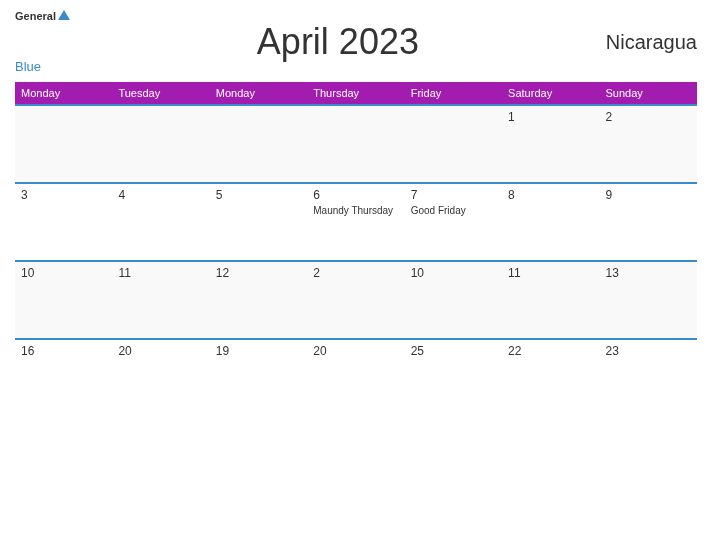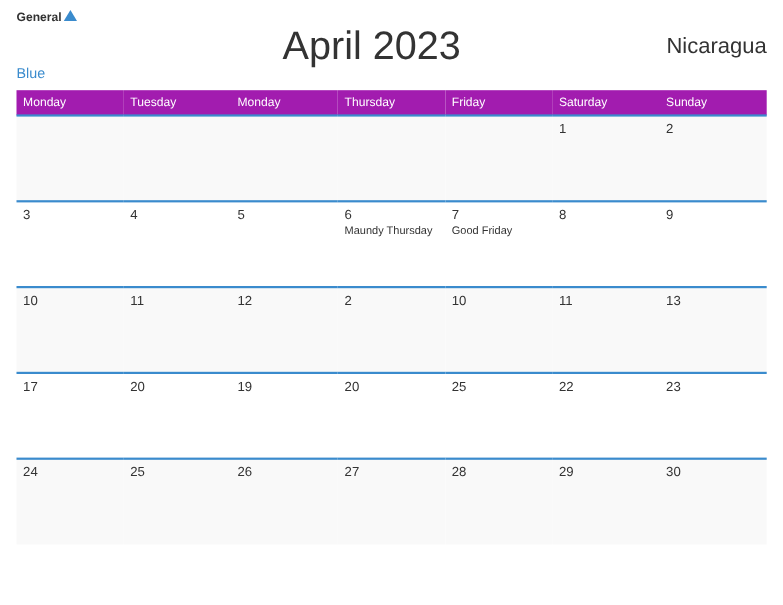"17" span.day-number { text: 17 -> 16 }
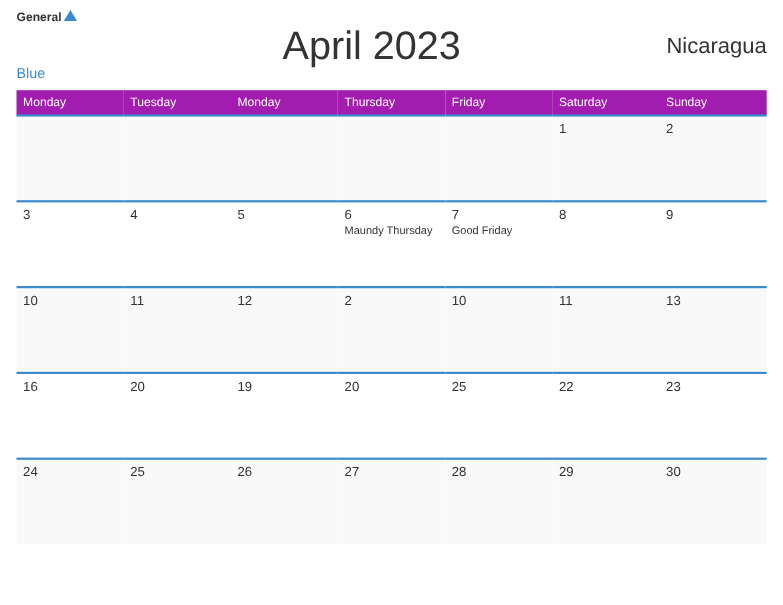"24" tr { html: <tr> <td> <span>24</span> </td> <td> <span>25</span> </td> <td> <span>26</span> </td> <td> <span>27</span> </td> <td> <span>28</span> </td> <td> <span>29</span> </td> <td> <span>30</span> </td> </tr> -> none }
